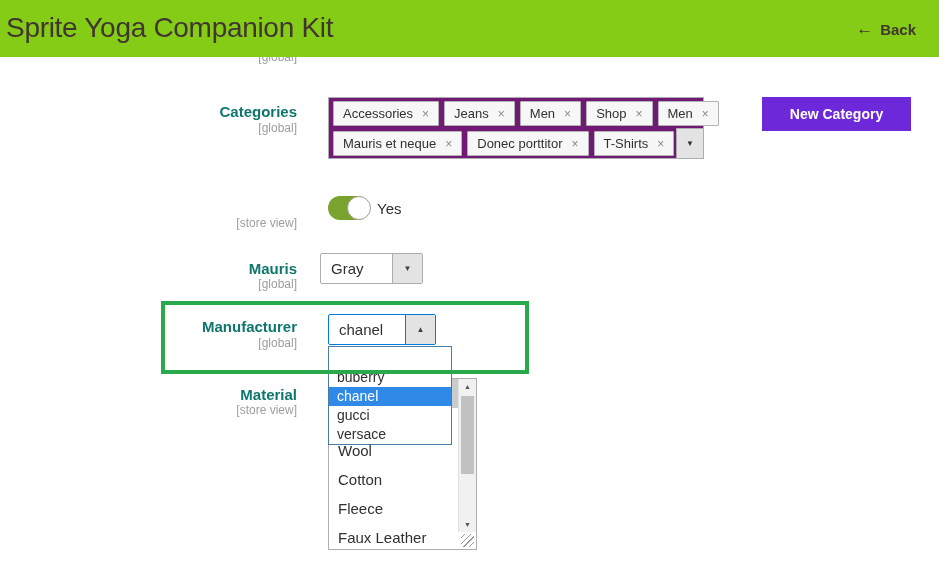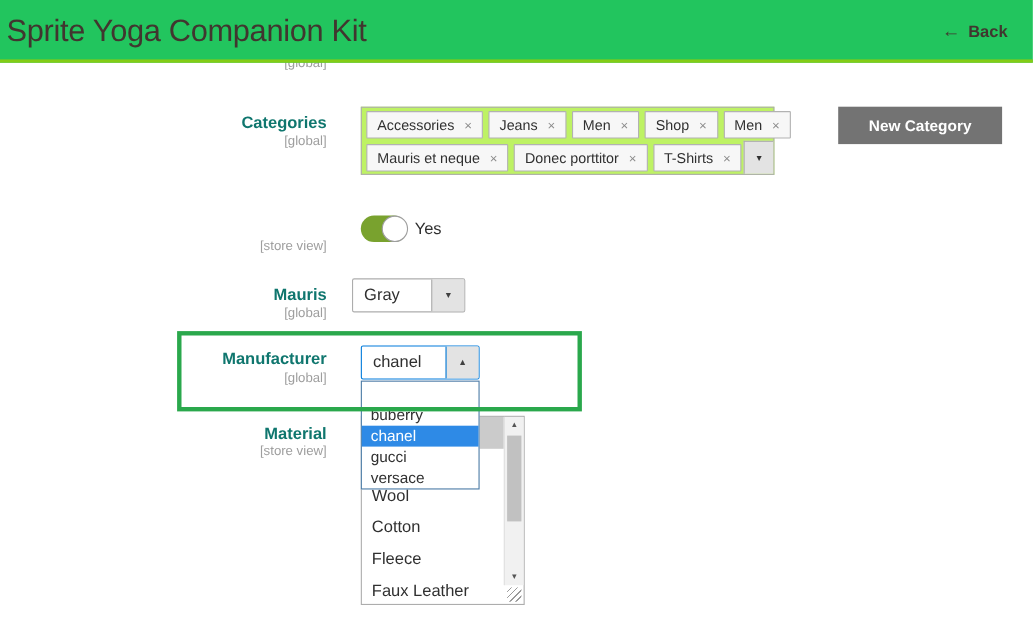"Sprite Yoga Companion Kit" .page-header { background: #22c55e -> #84cc16; border-bottom: 3px solid #84cc16 -> 5px solid #84cc16 }
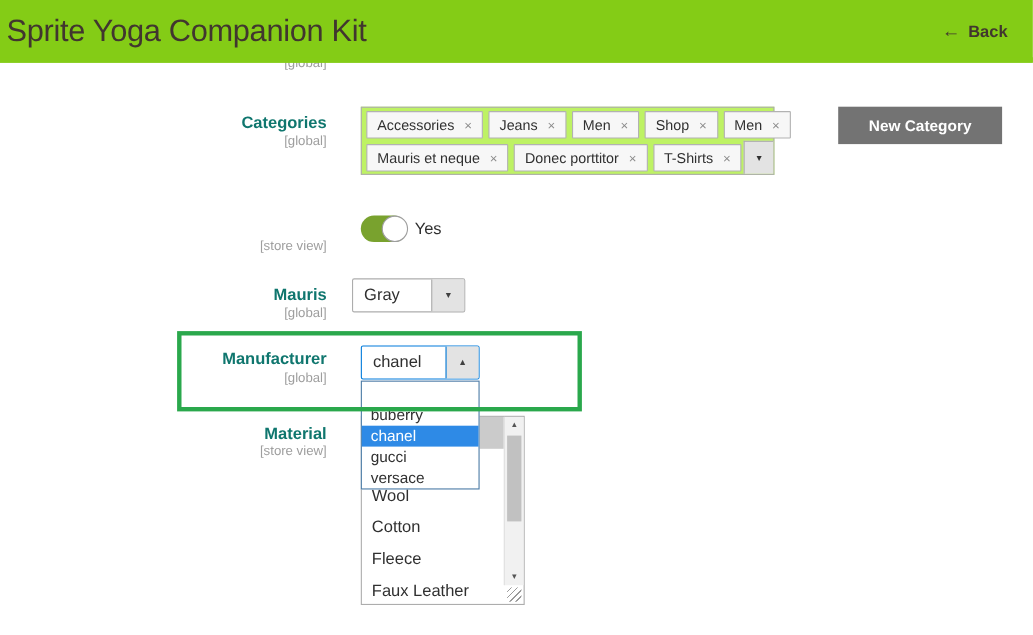"Accessories" .cat-box { background: #bef264 -> #701a75 }
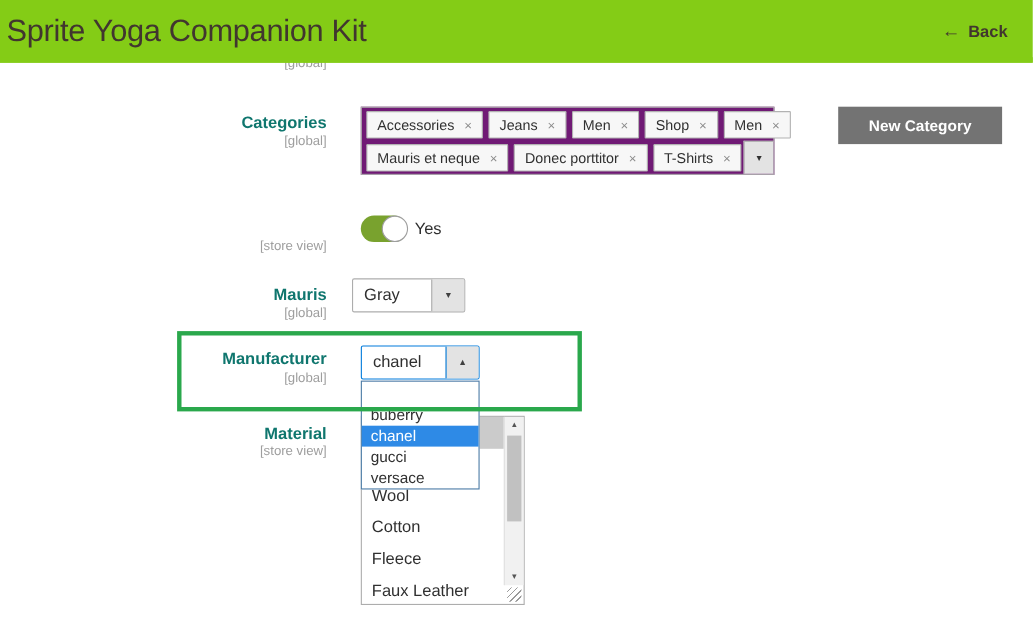"New Category" .new-cat-btn { background: #737373 -> #6d28d9 }
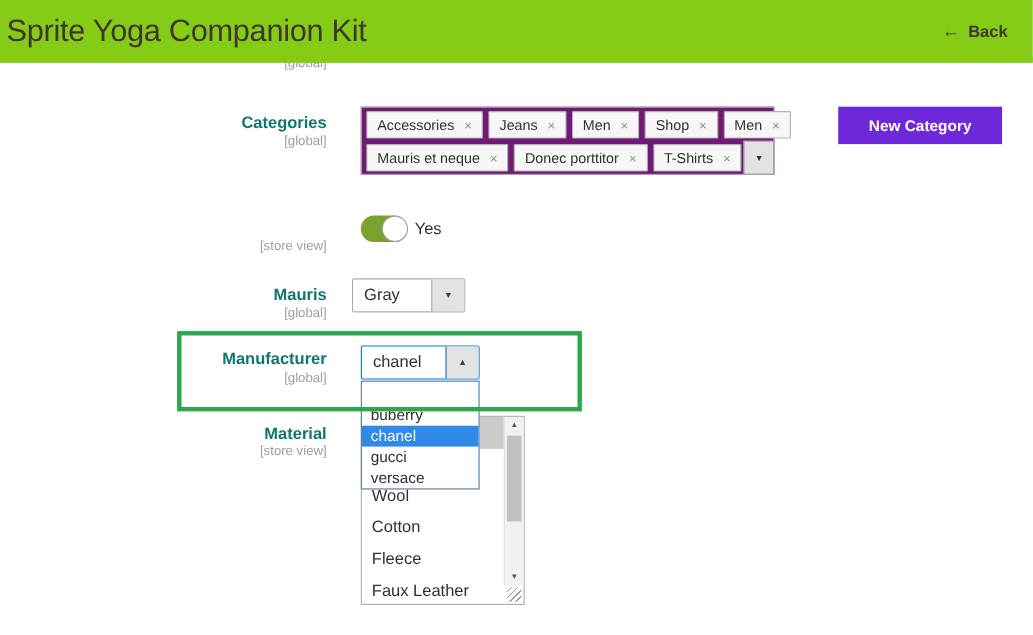"buberry" .dropdown { width: 108px -> 124px }
